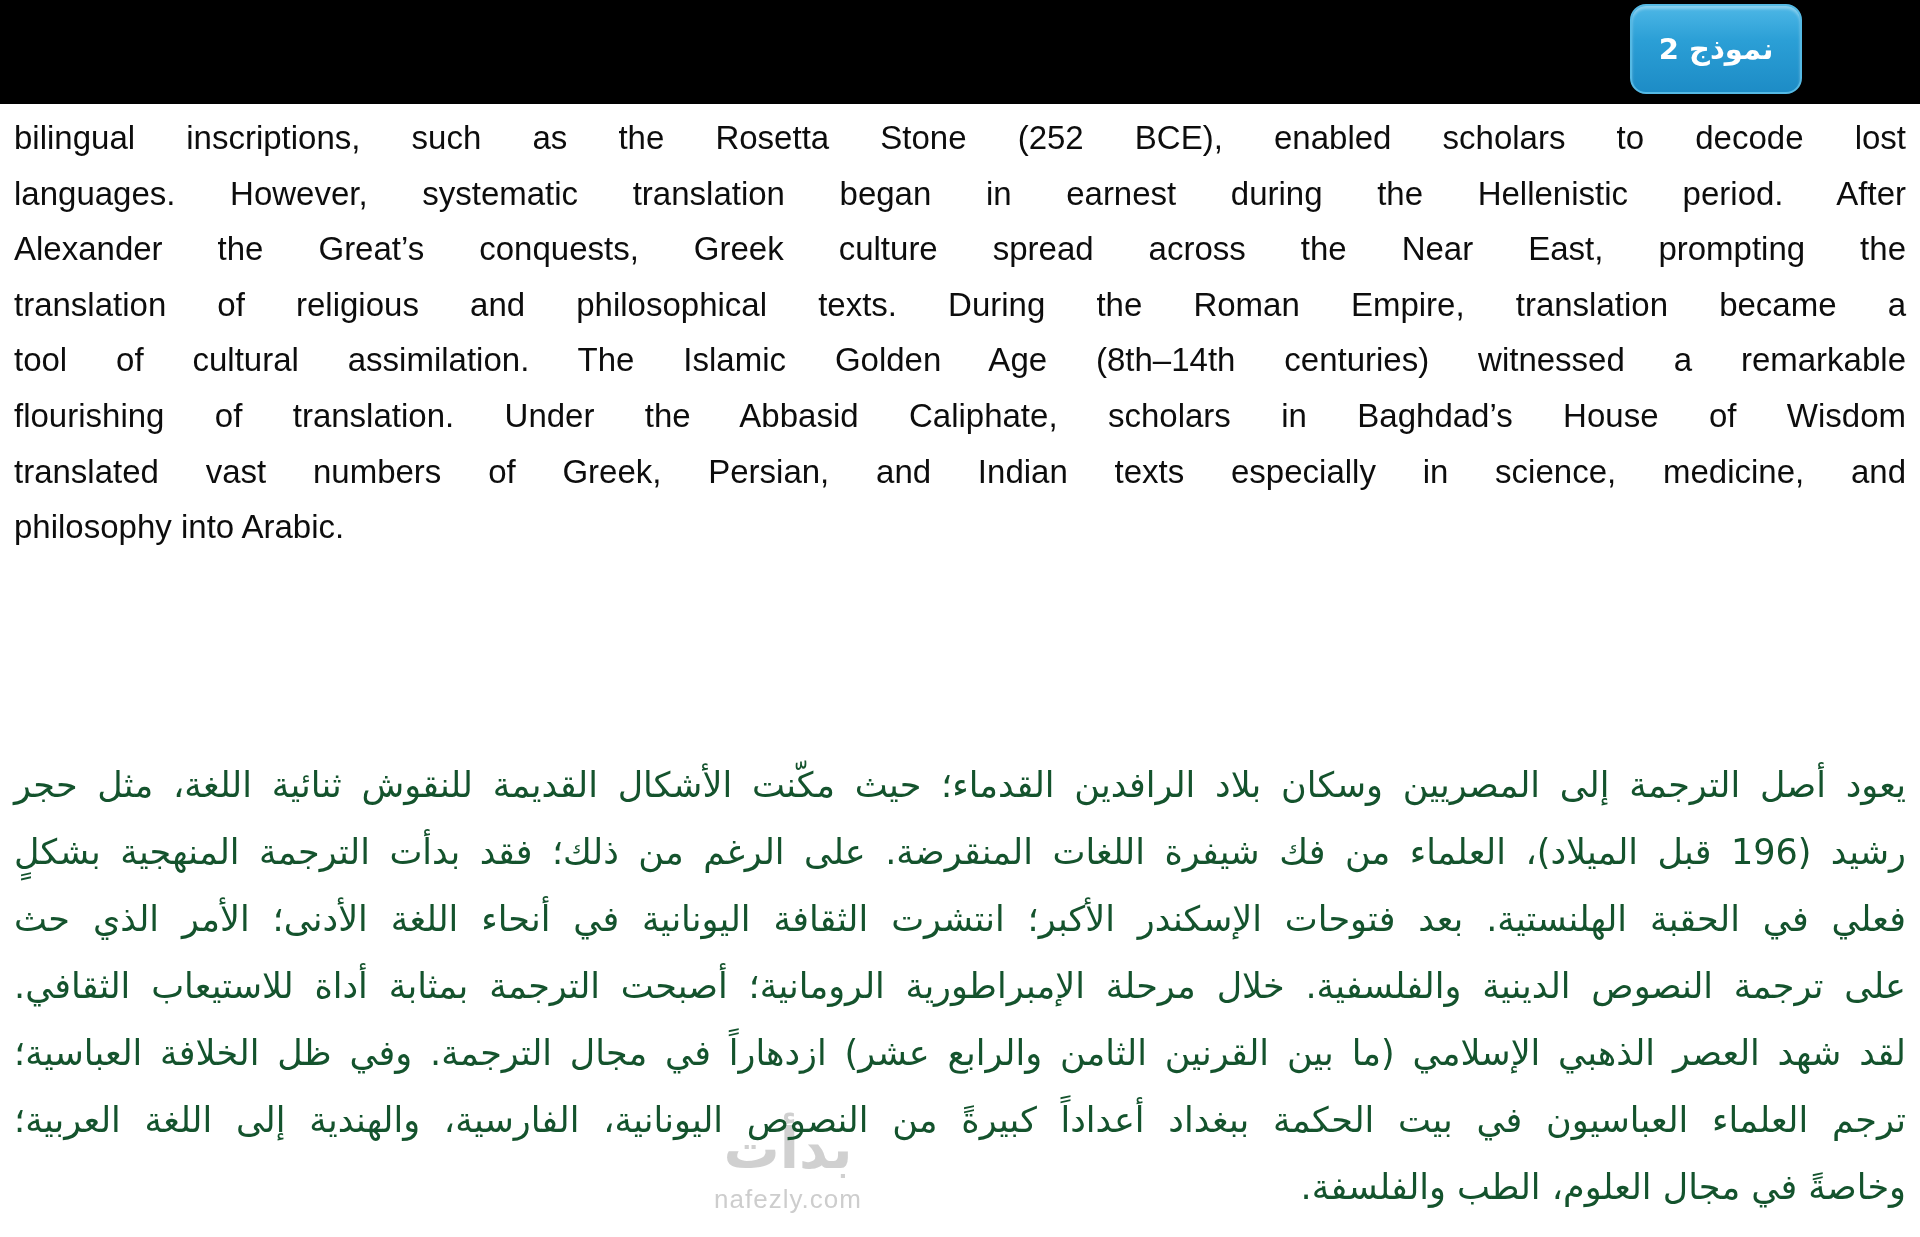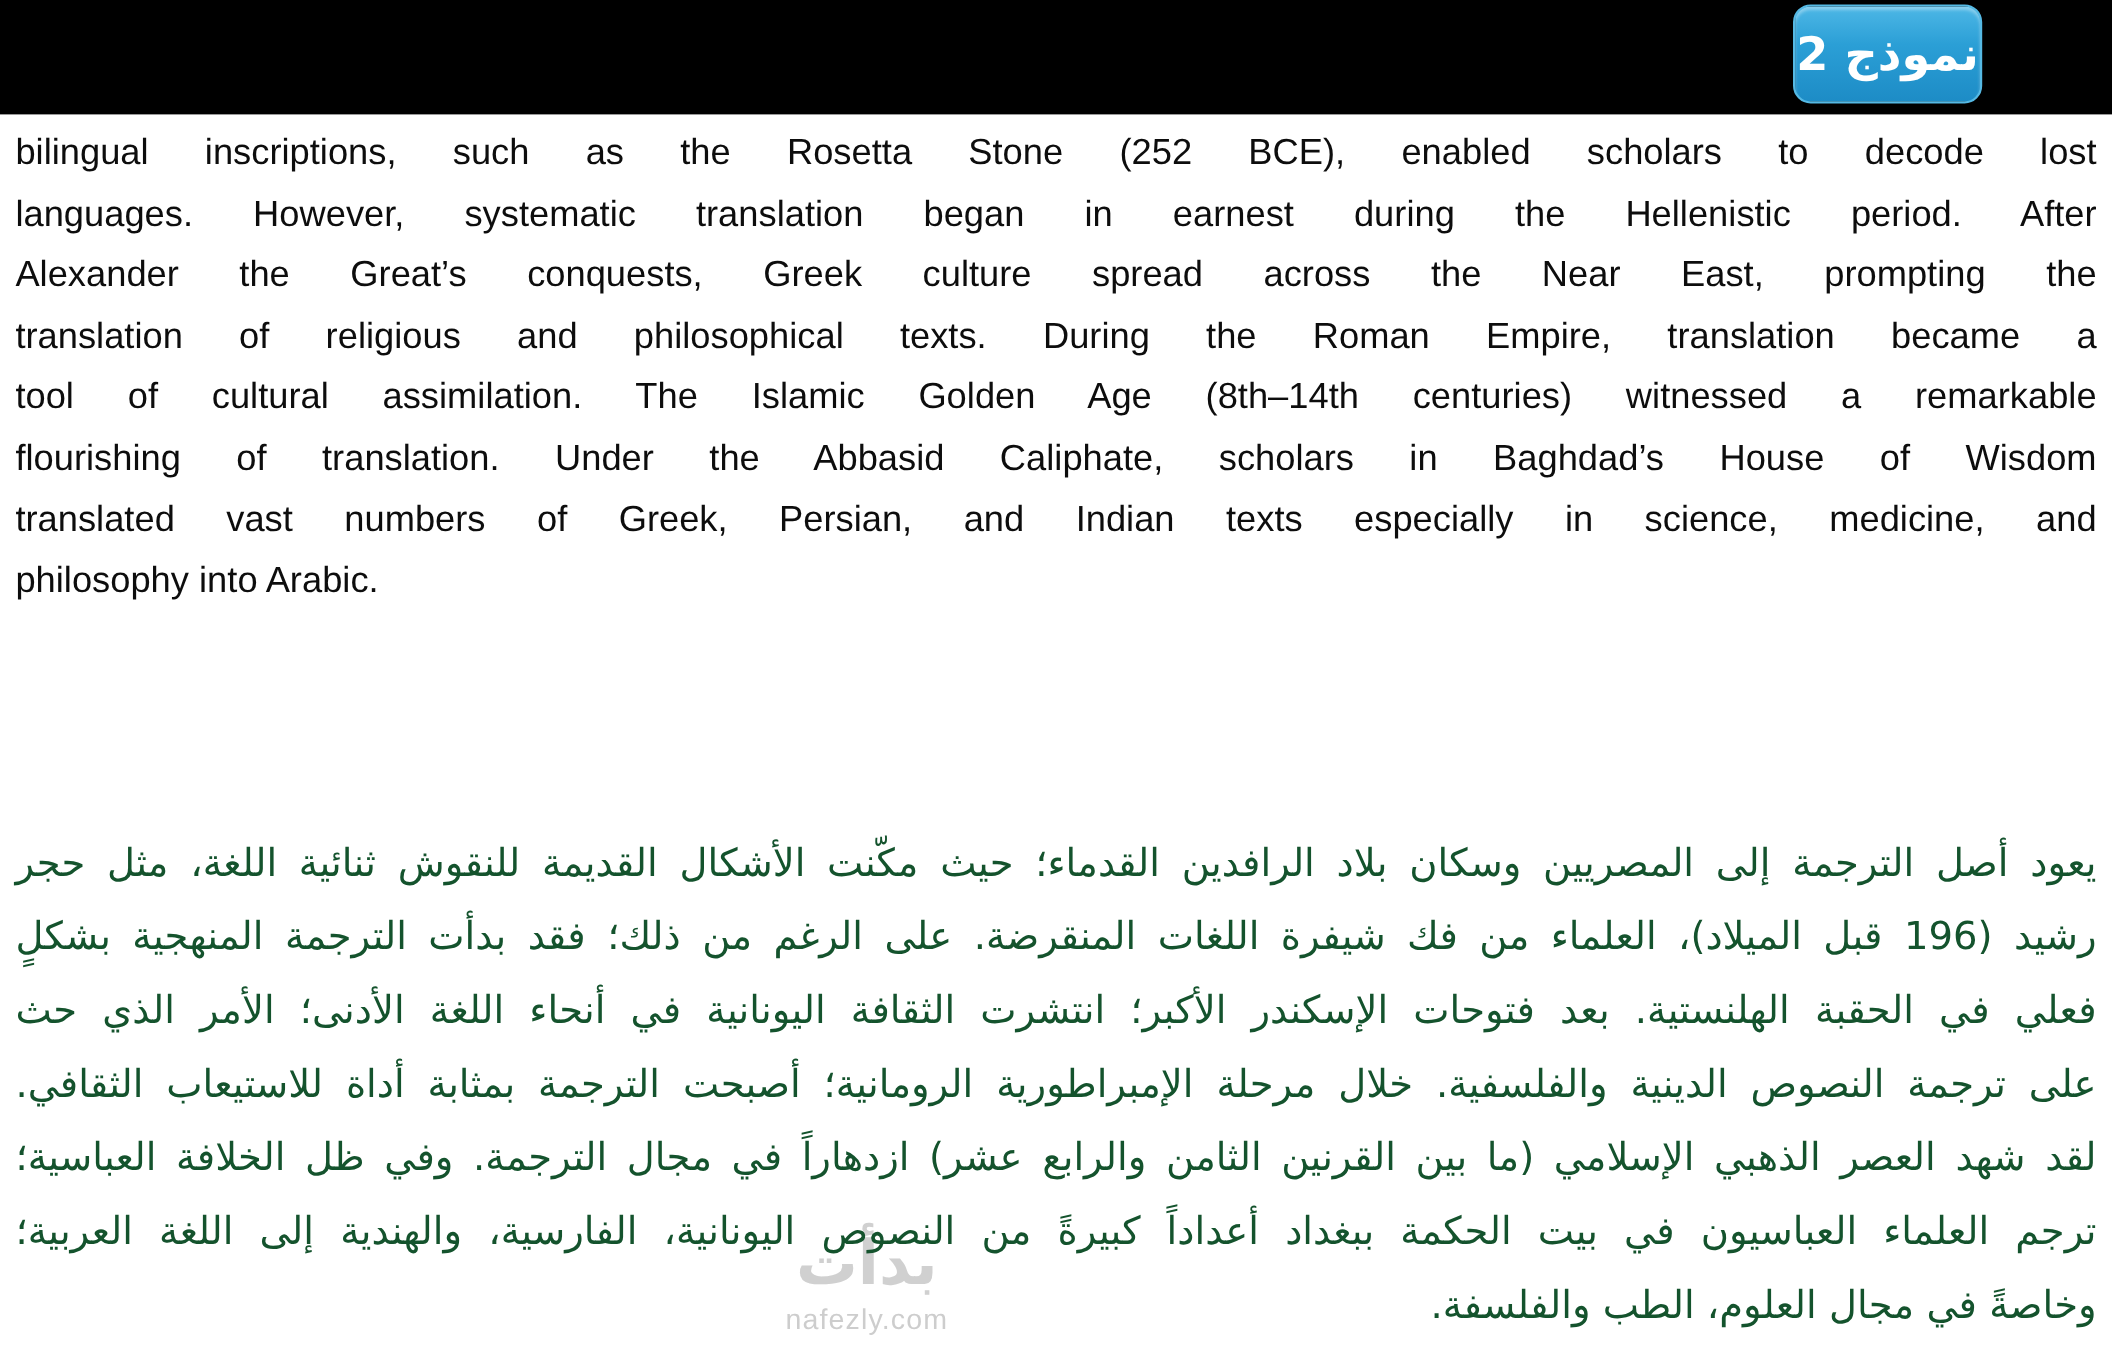"نموذج 2" .badge { font-size: 42px -> 29px }
